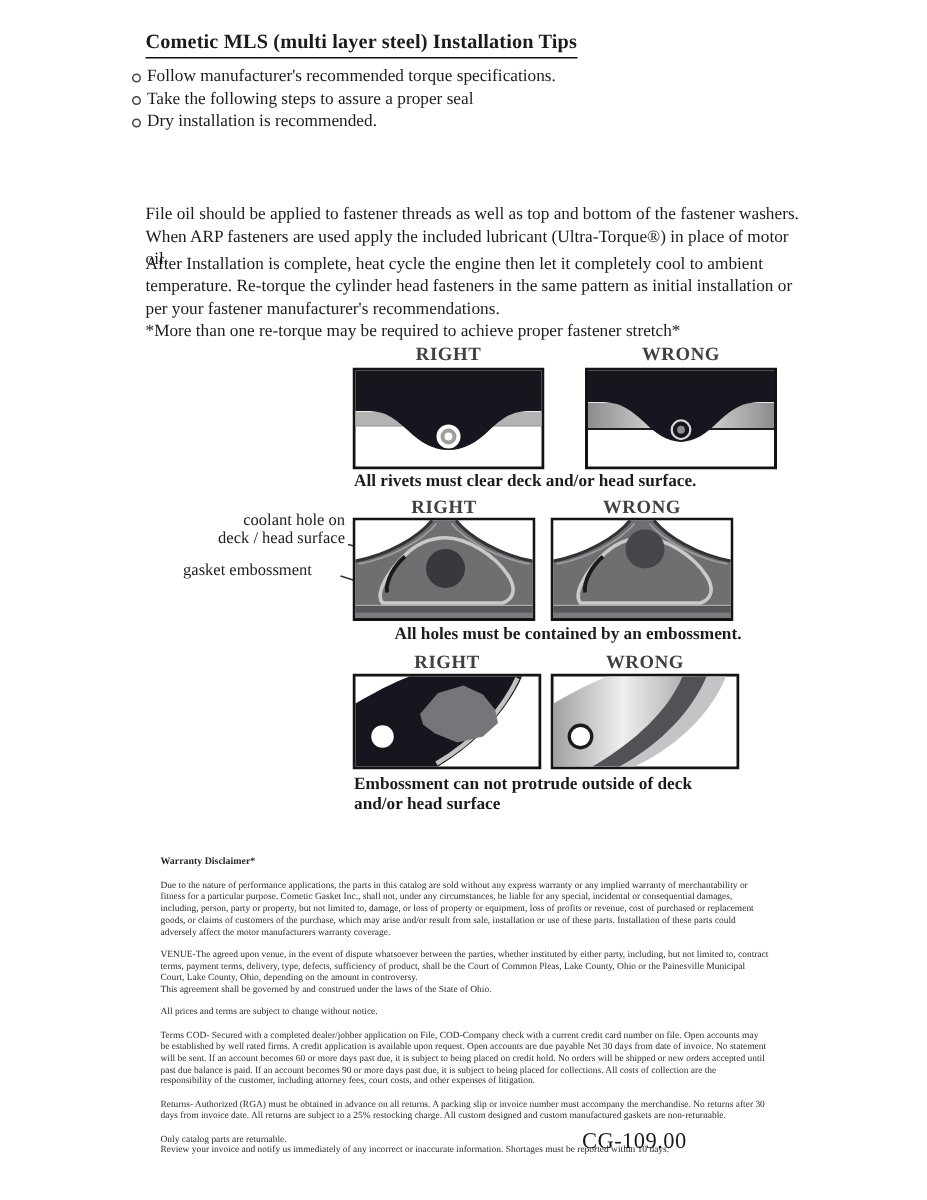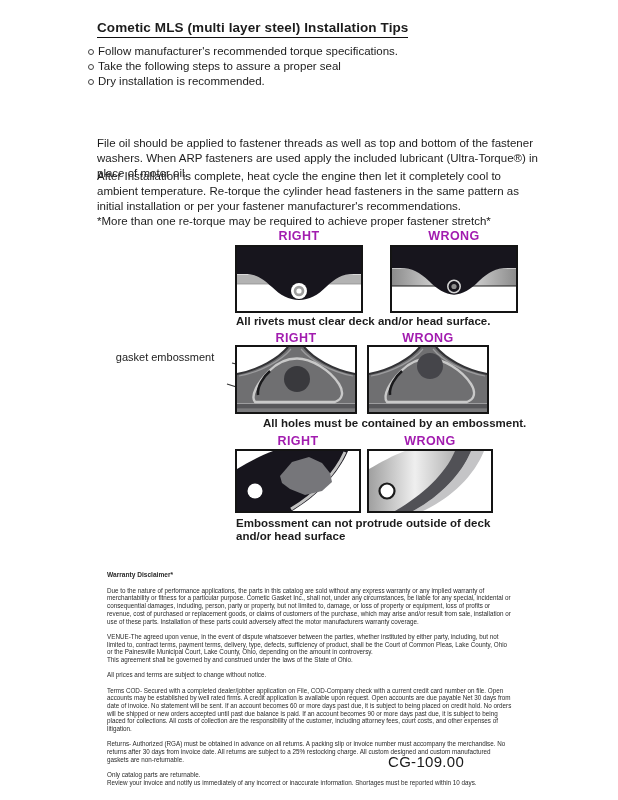"Cometic MLS (multi layer steel)" .page { font-family: Liberation Sans, sans-serif -> Liberation Serif, serif }
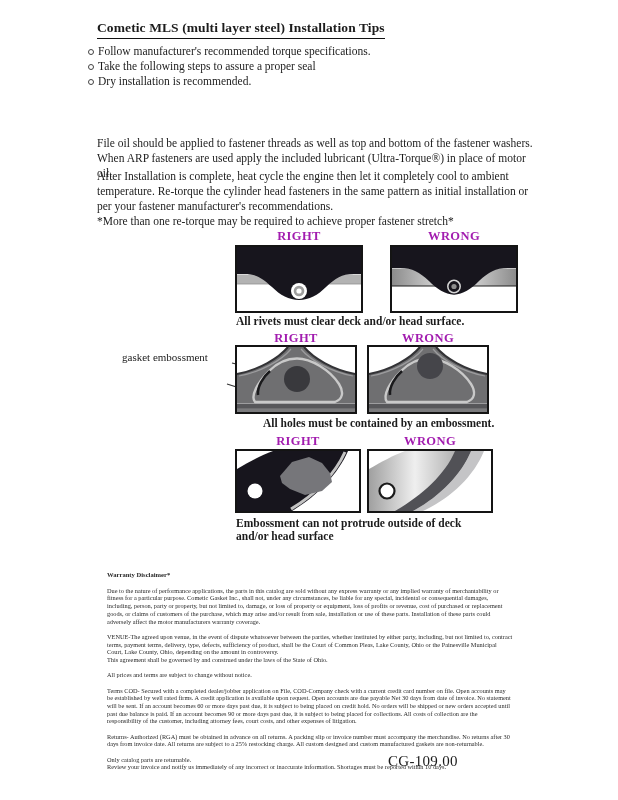"RIGHT" .dlabel { color: #a21caf -> #404040 }
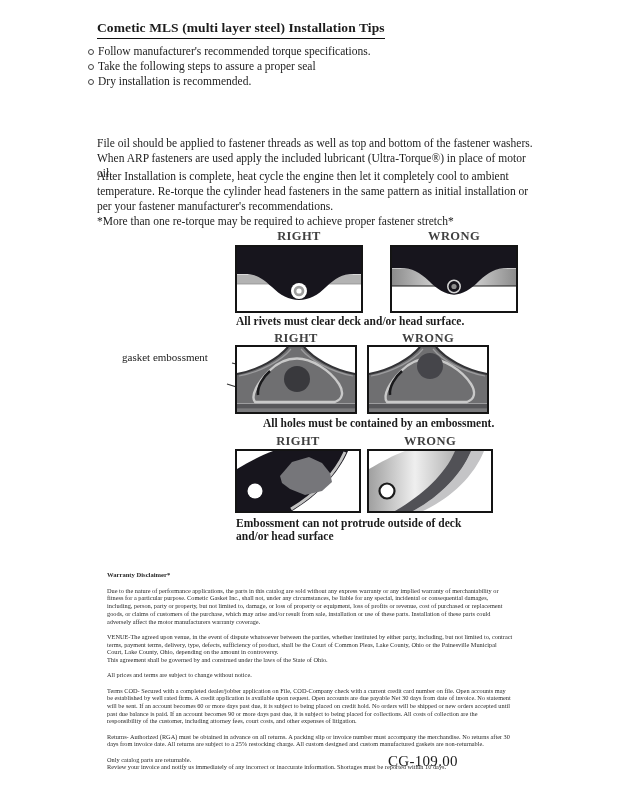"coolant hole on" div.callout { html: none -> <div>coolant hole on deck / head surface</div> }
